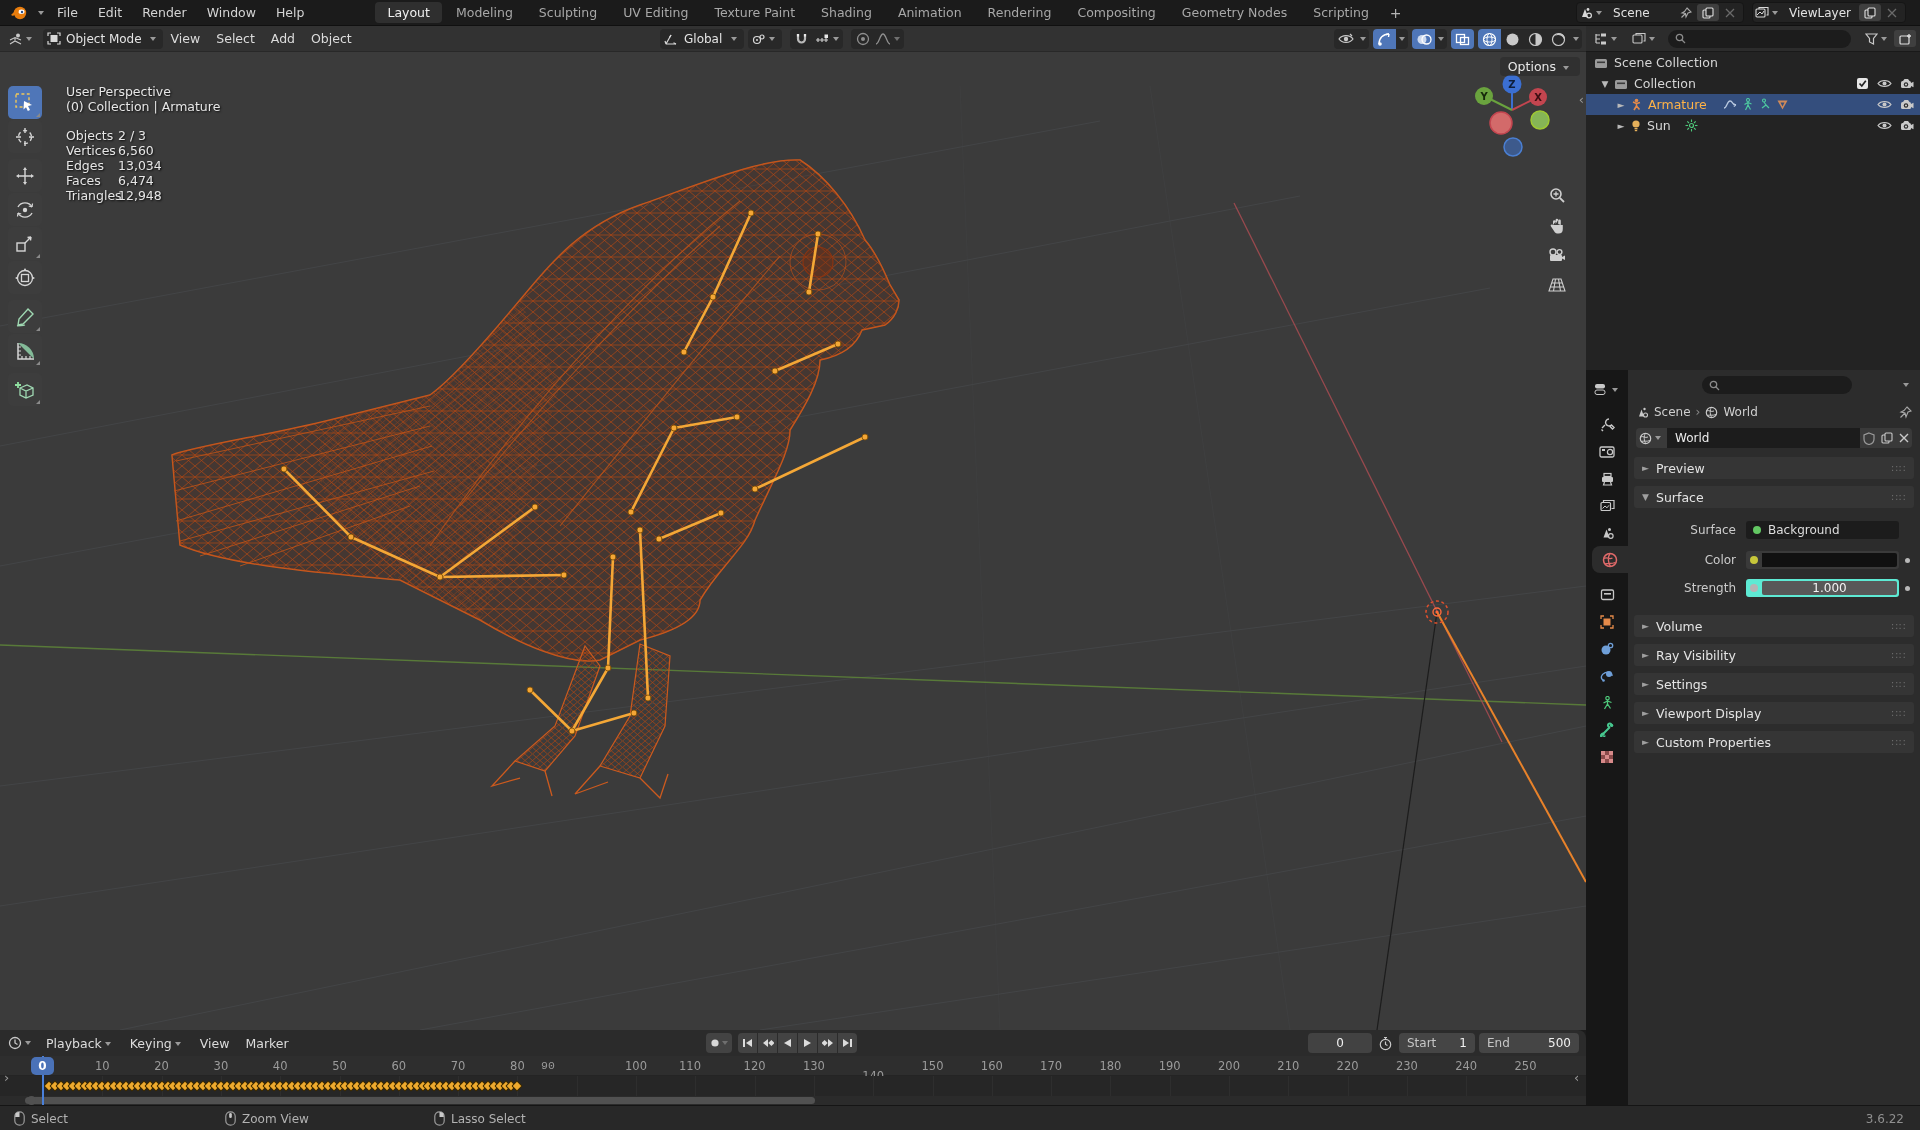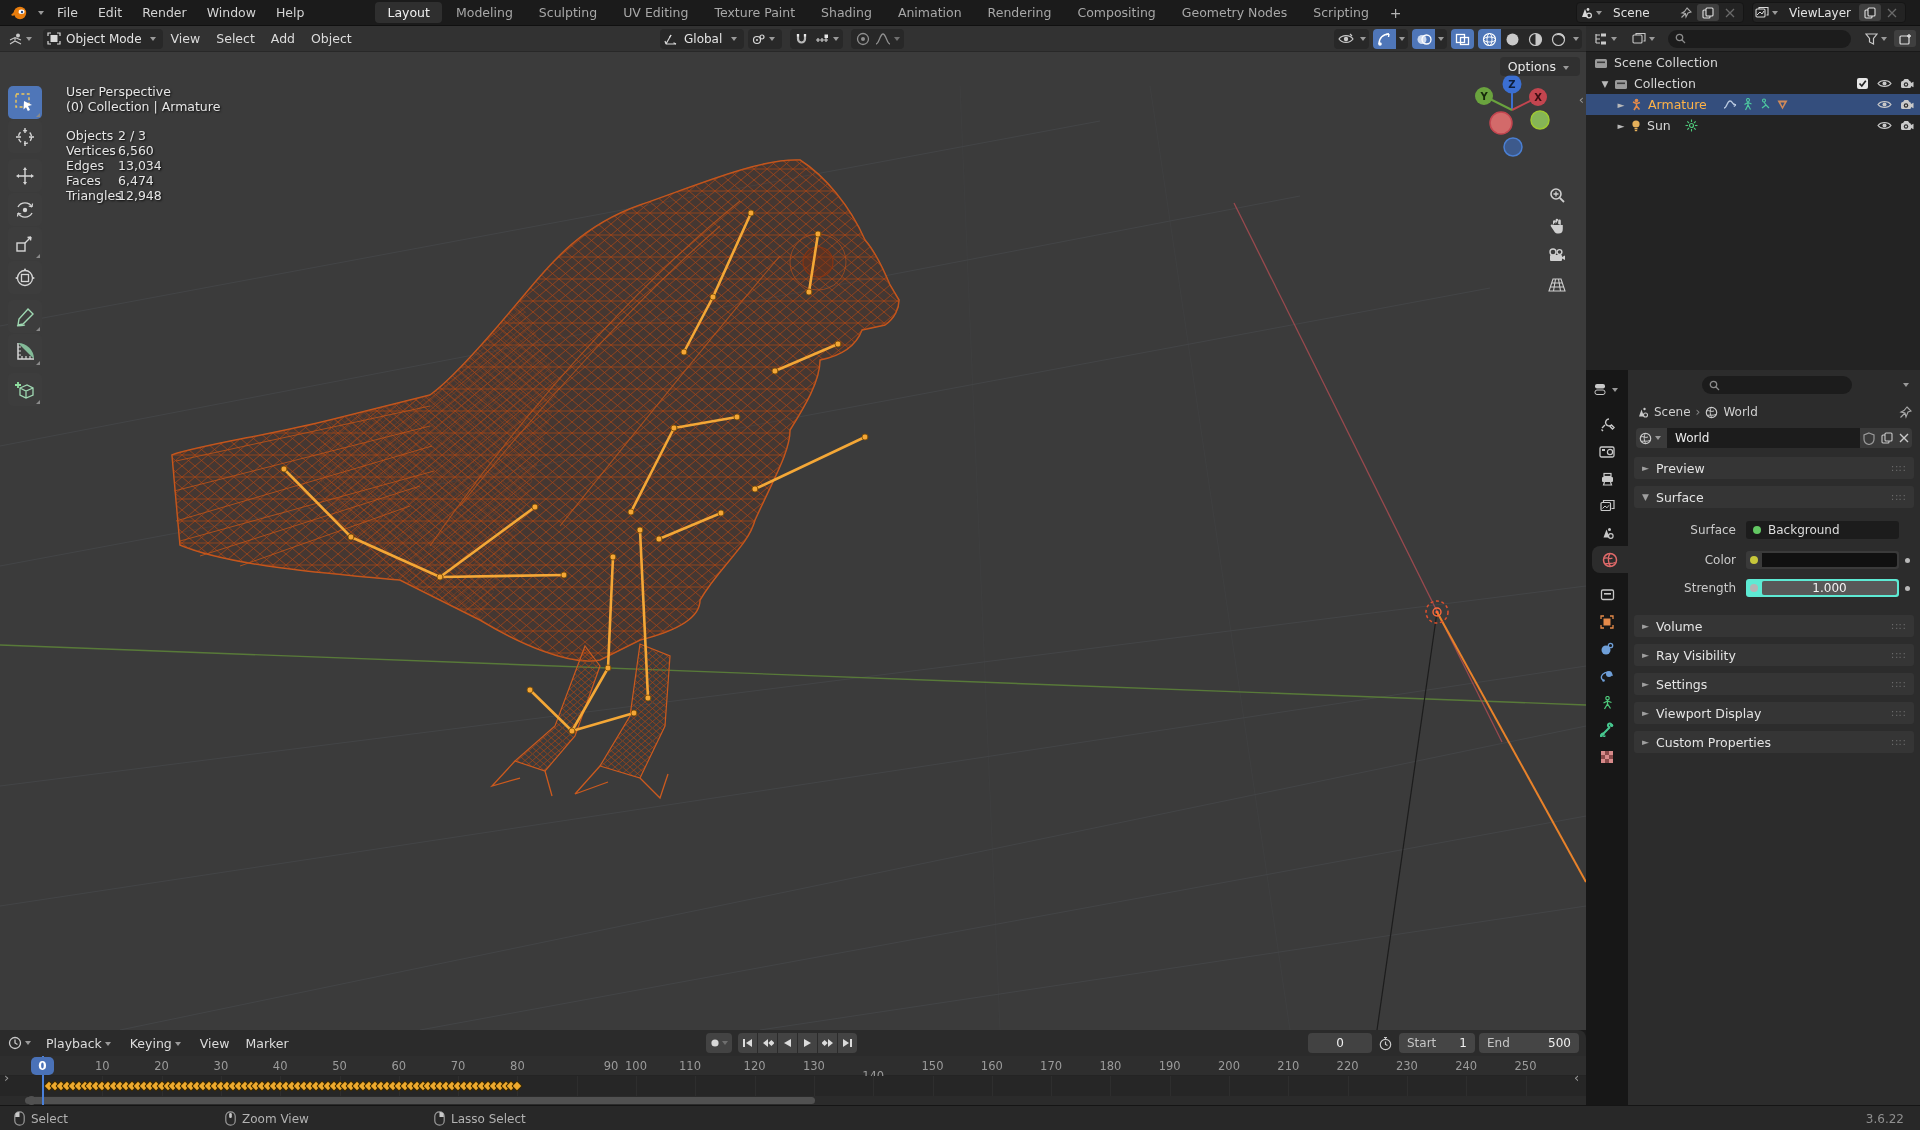"90" span.ruler-num { font-family: none -> Liberation Mono, monospace; left: 611px -> 548px }
